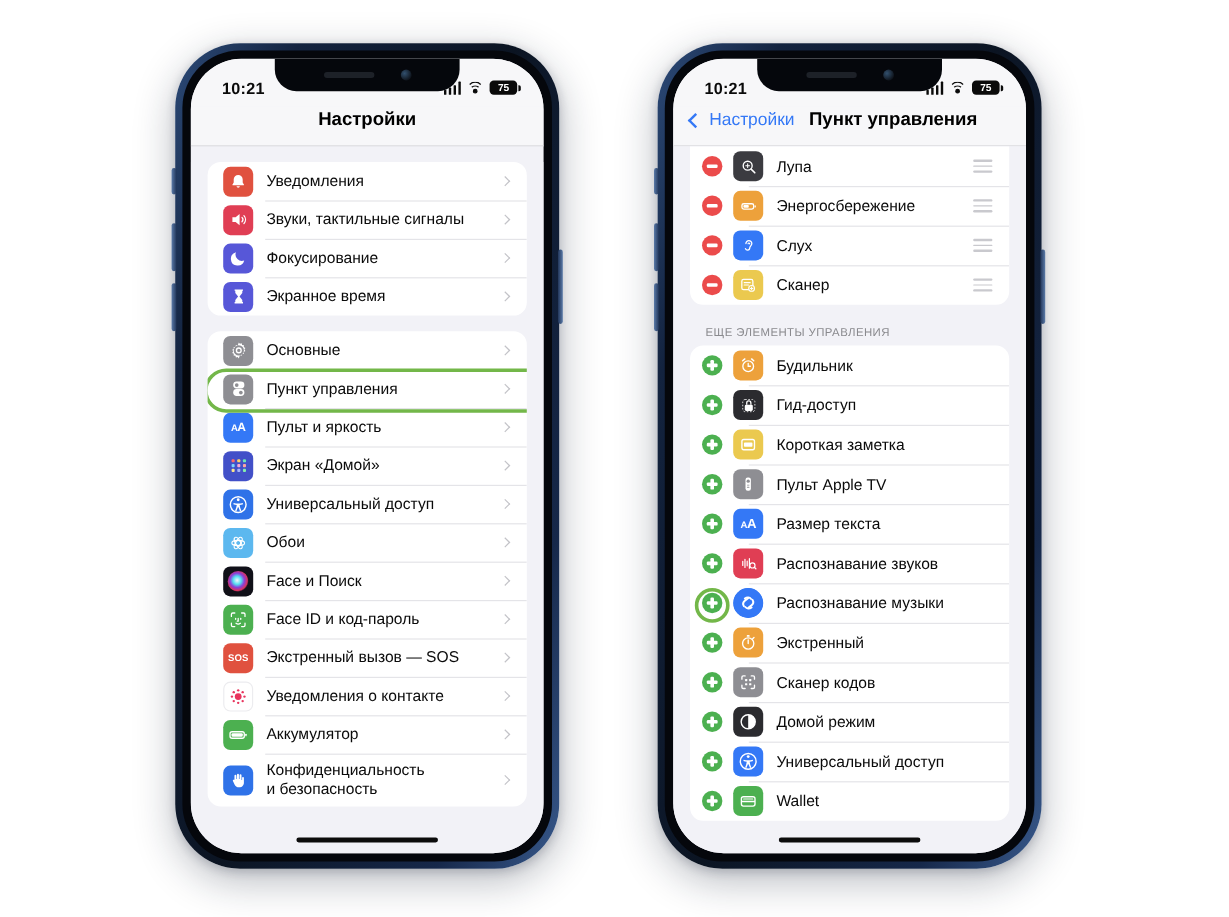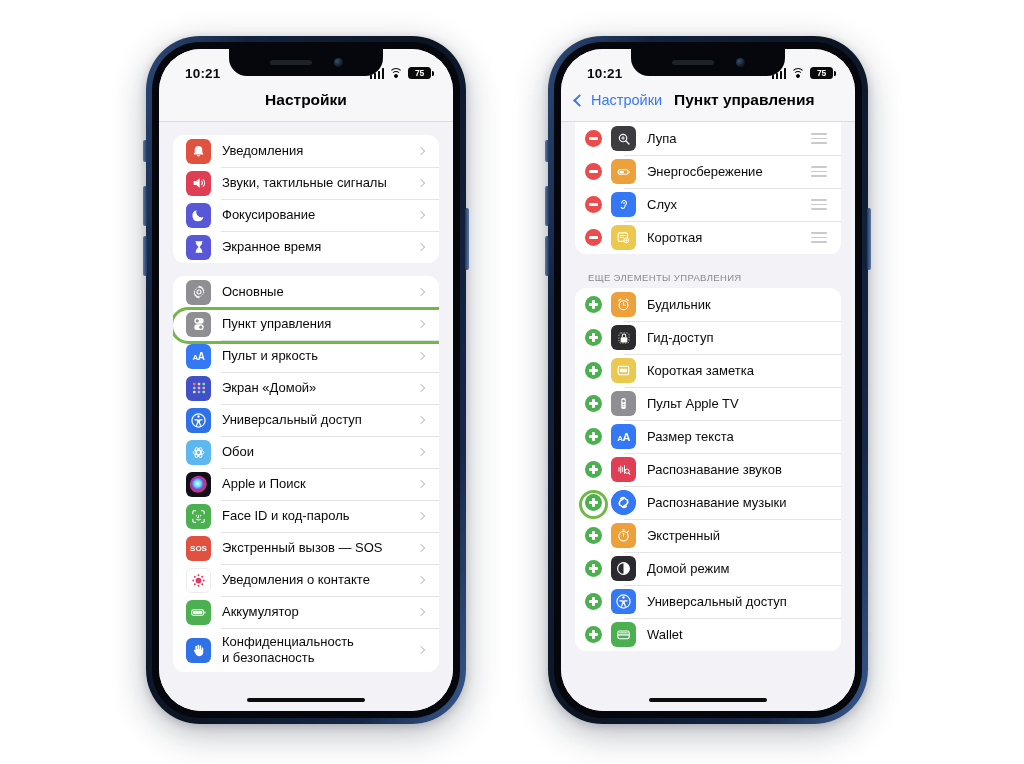"Короткая" div.cc-label { text: Короткая -> Сканер }
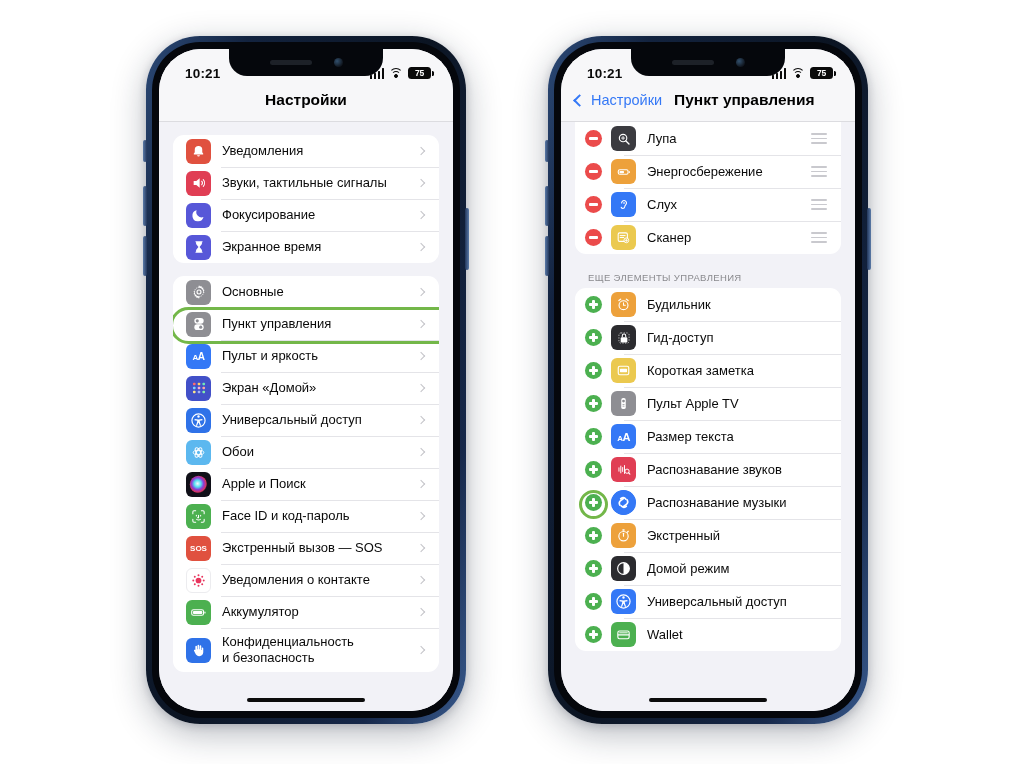"Apple и Поиск" div.row-label { text: Apple -> Face }
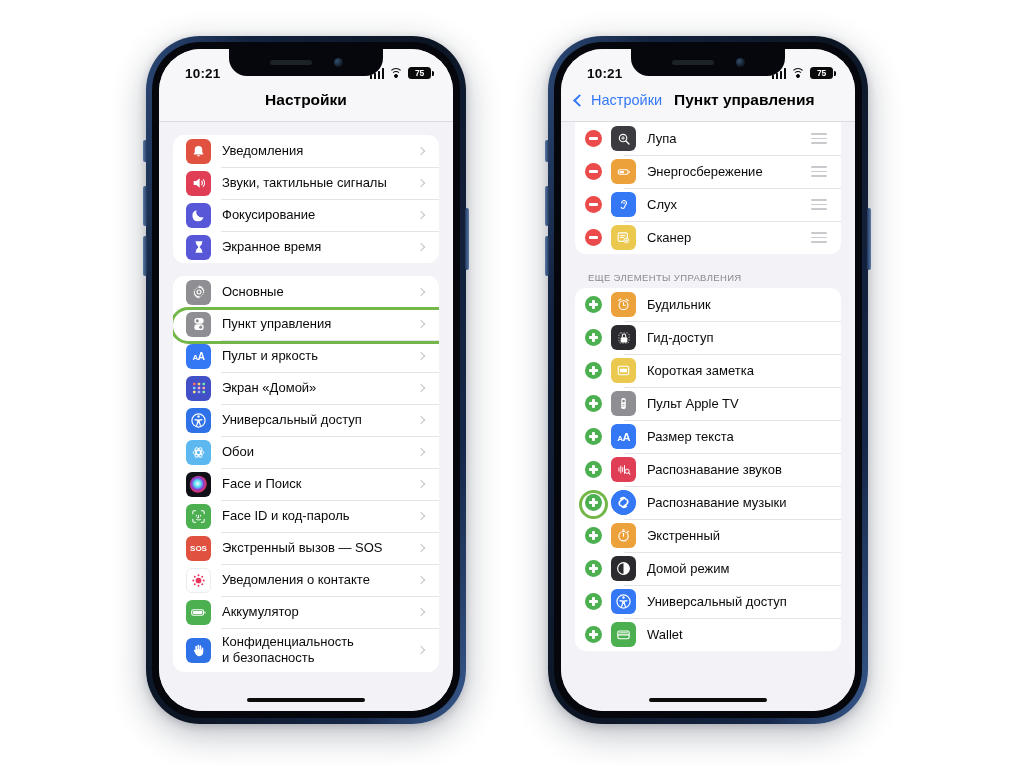"Сканер кодов" div.cc-row { html: none -> <div> <div> <span></span> <span></span> </div> <div> <svg> <g> <path></path> </g> <g> <rect></rect> <rect></rect> <rect></rect> <rect></rect> </g> </svg> </div> <div>Сканер кодов</div> </div> }
